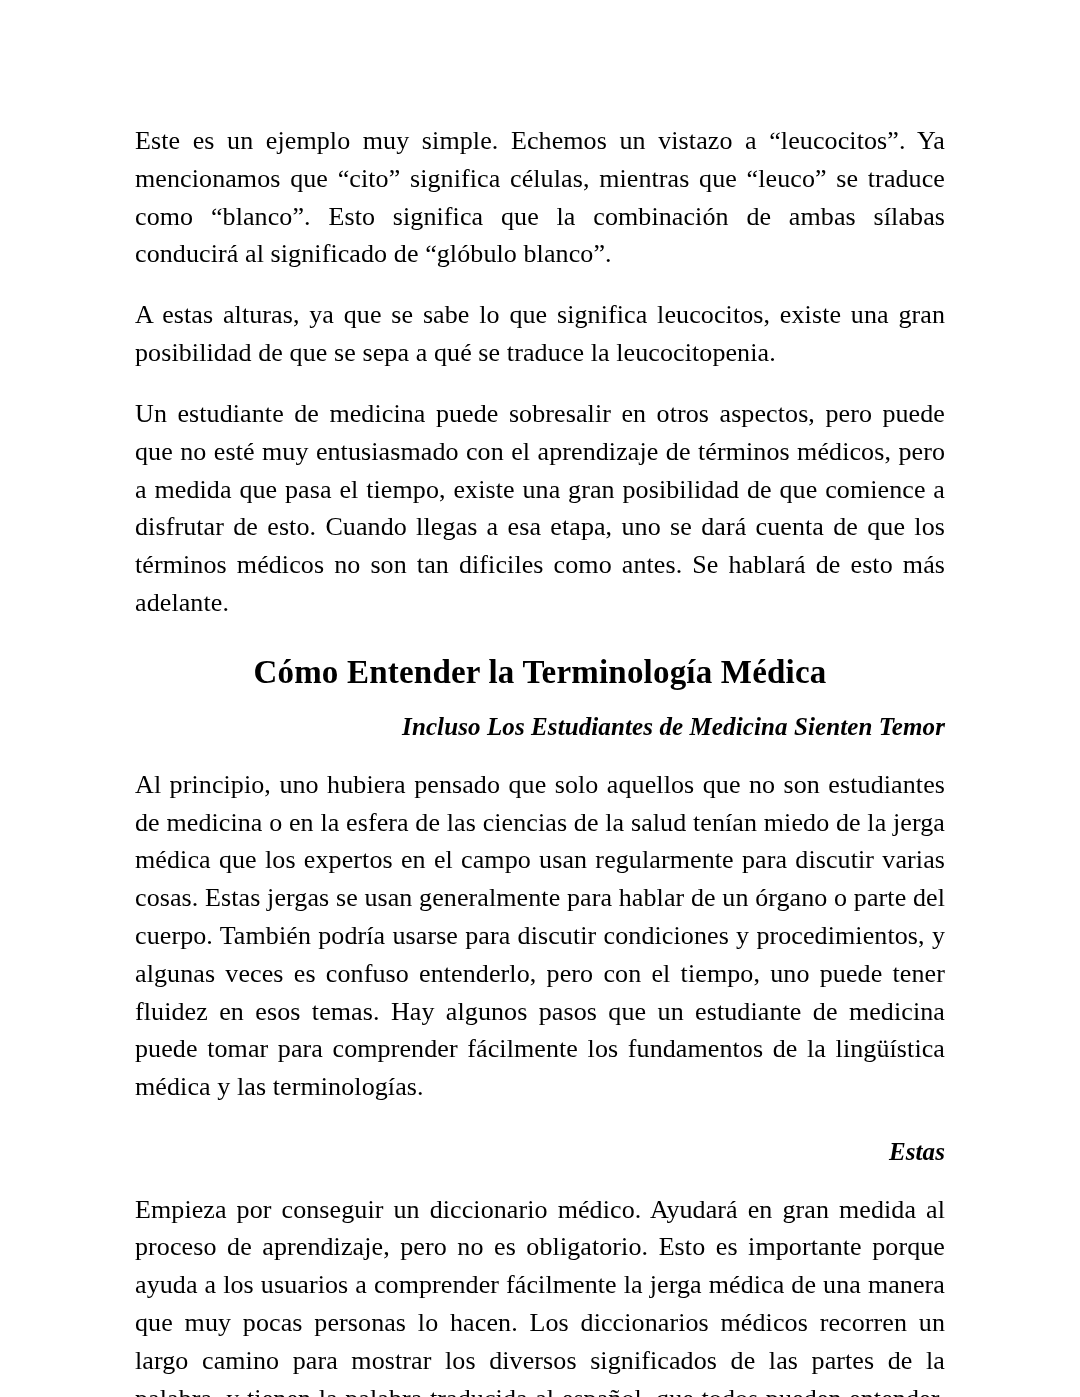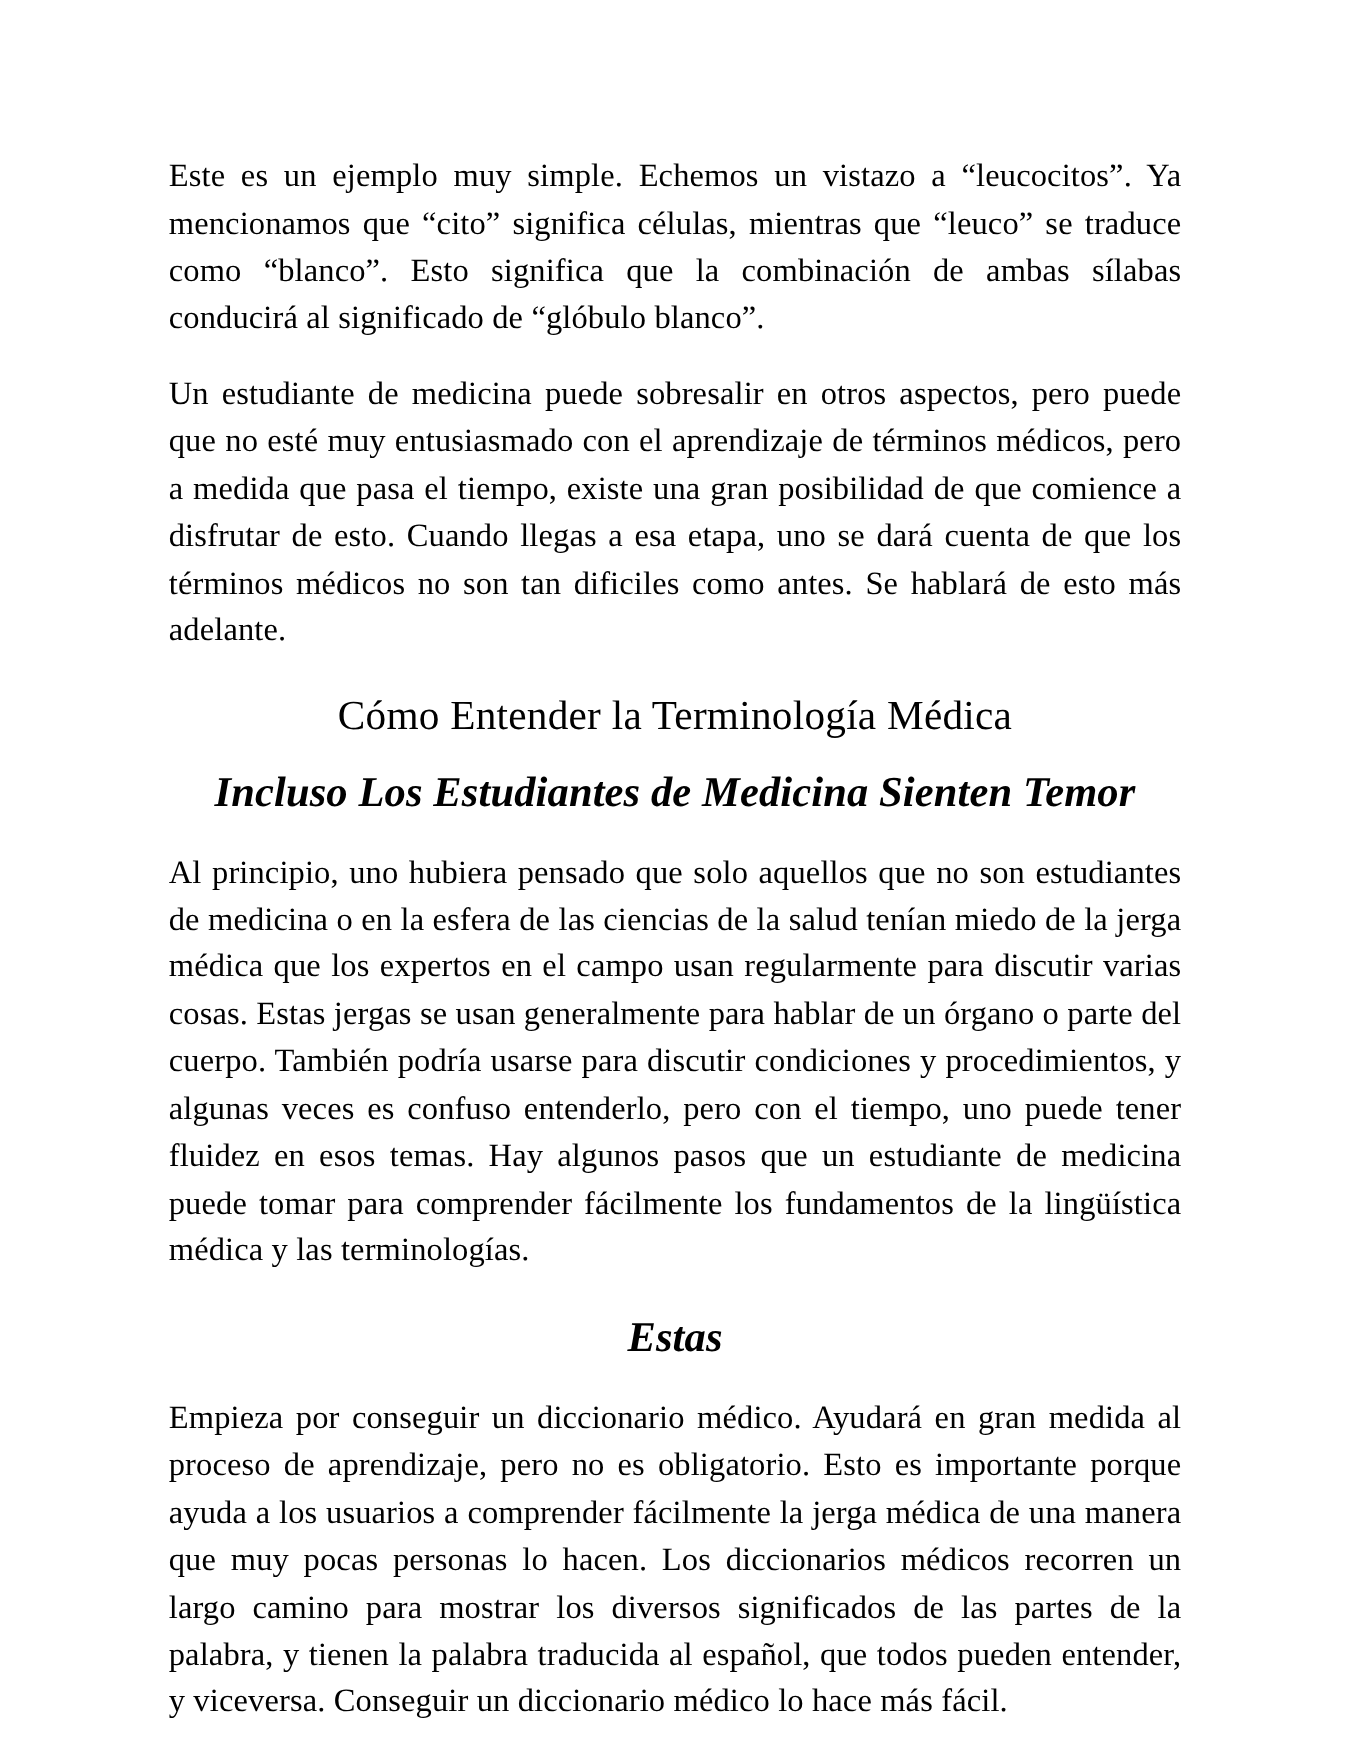"A estas alturas, ya que" p.body-text { html: none -> <p>A estas alturas, ya que se sabe lo que significa leucocitos, existe una gran posibilidad de que se sepa a qué se traduce la leucocitopenia.</p> }
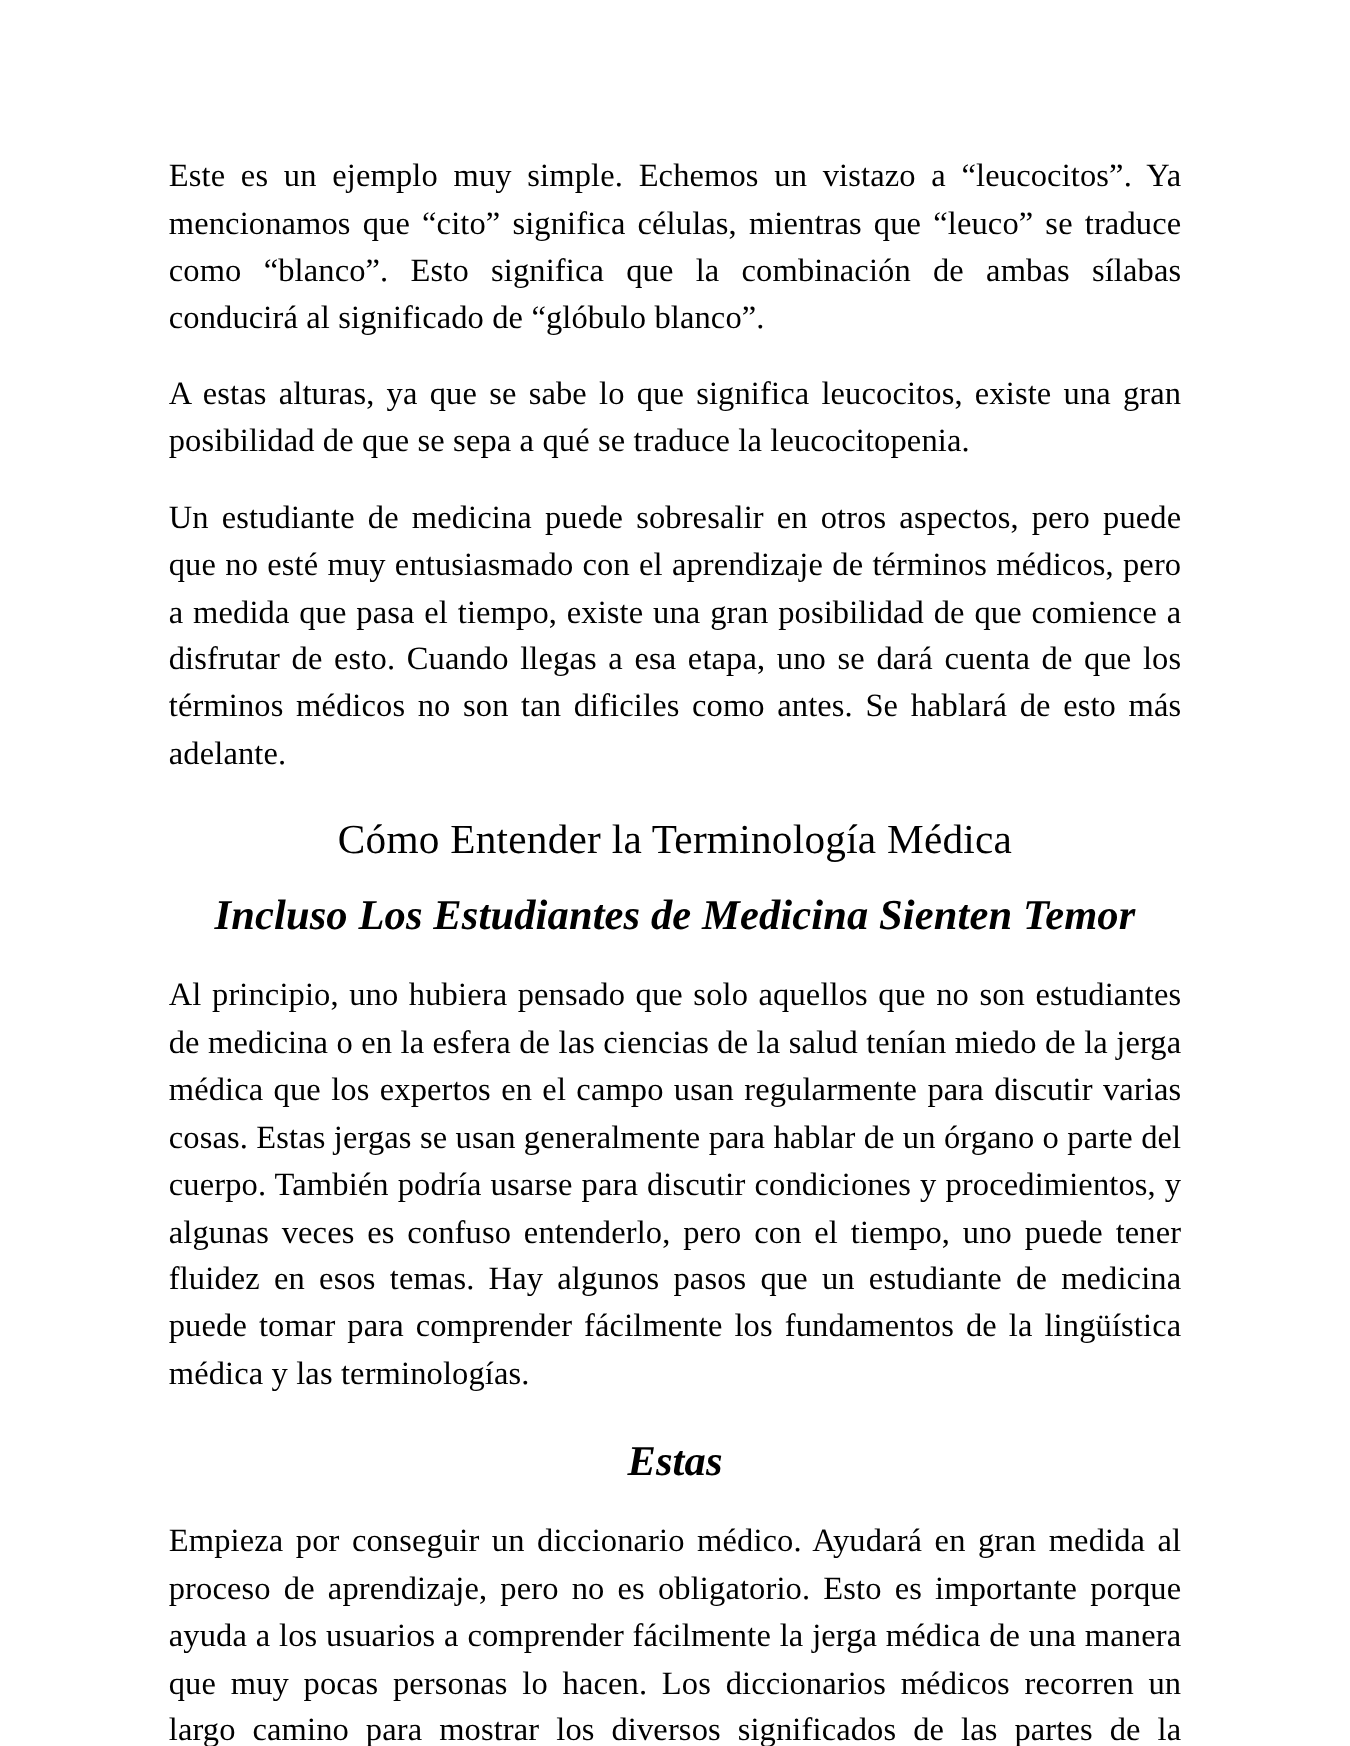"Cómo Entender la Terminología Médica" h1.doc-heading { font-weight: normal -> bold }
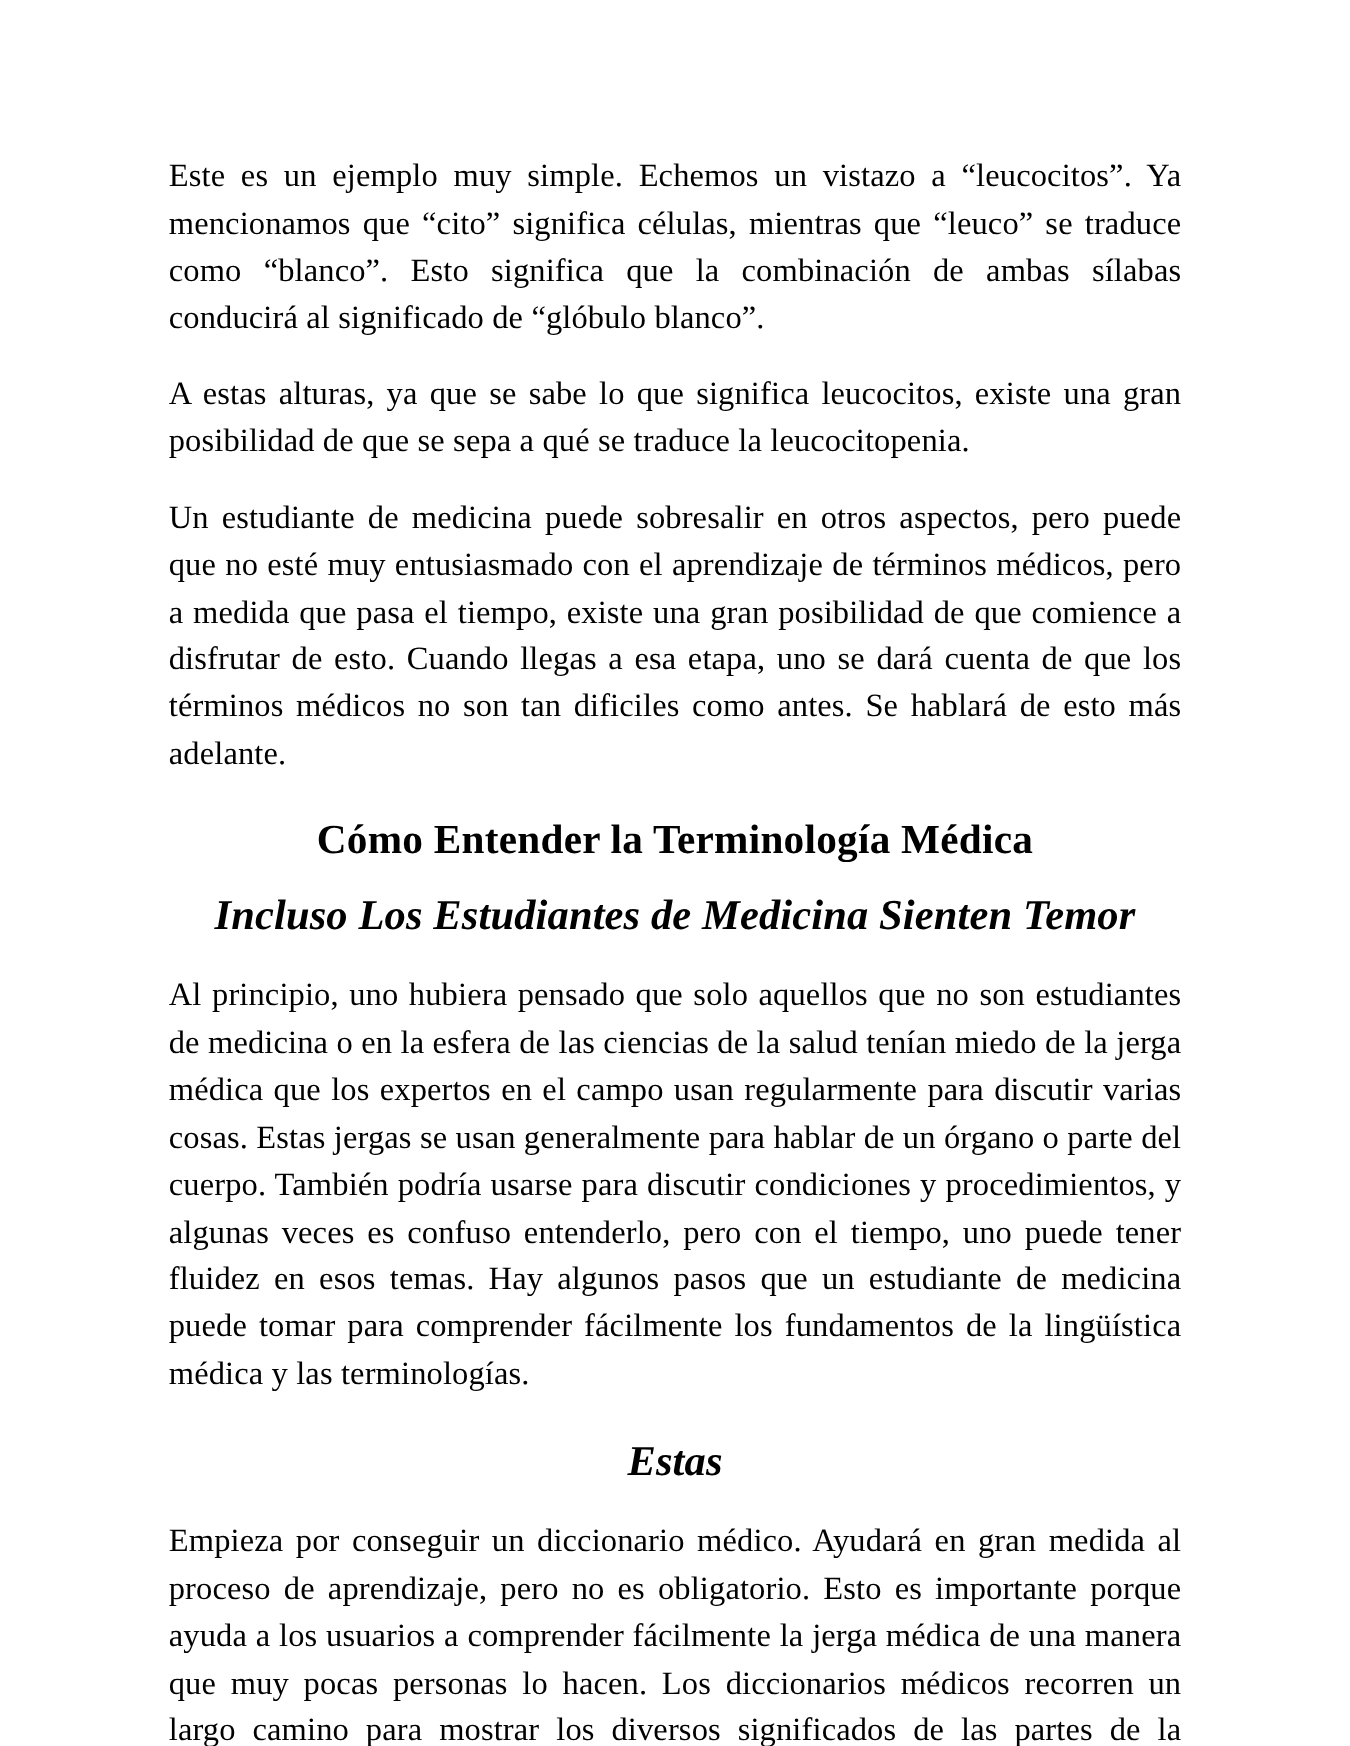"Incluso Los Estudiantes de Medicina" h2.doc-subheading { font-size: 34px -> 25px; text-align: center -> right }
